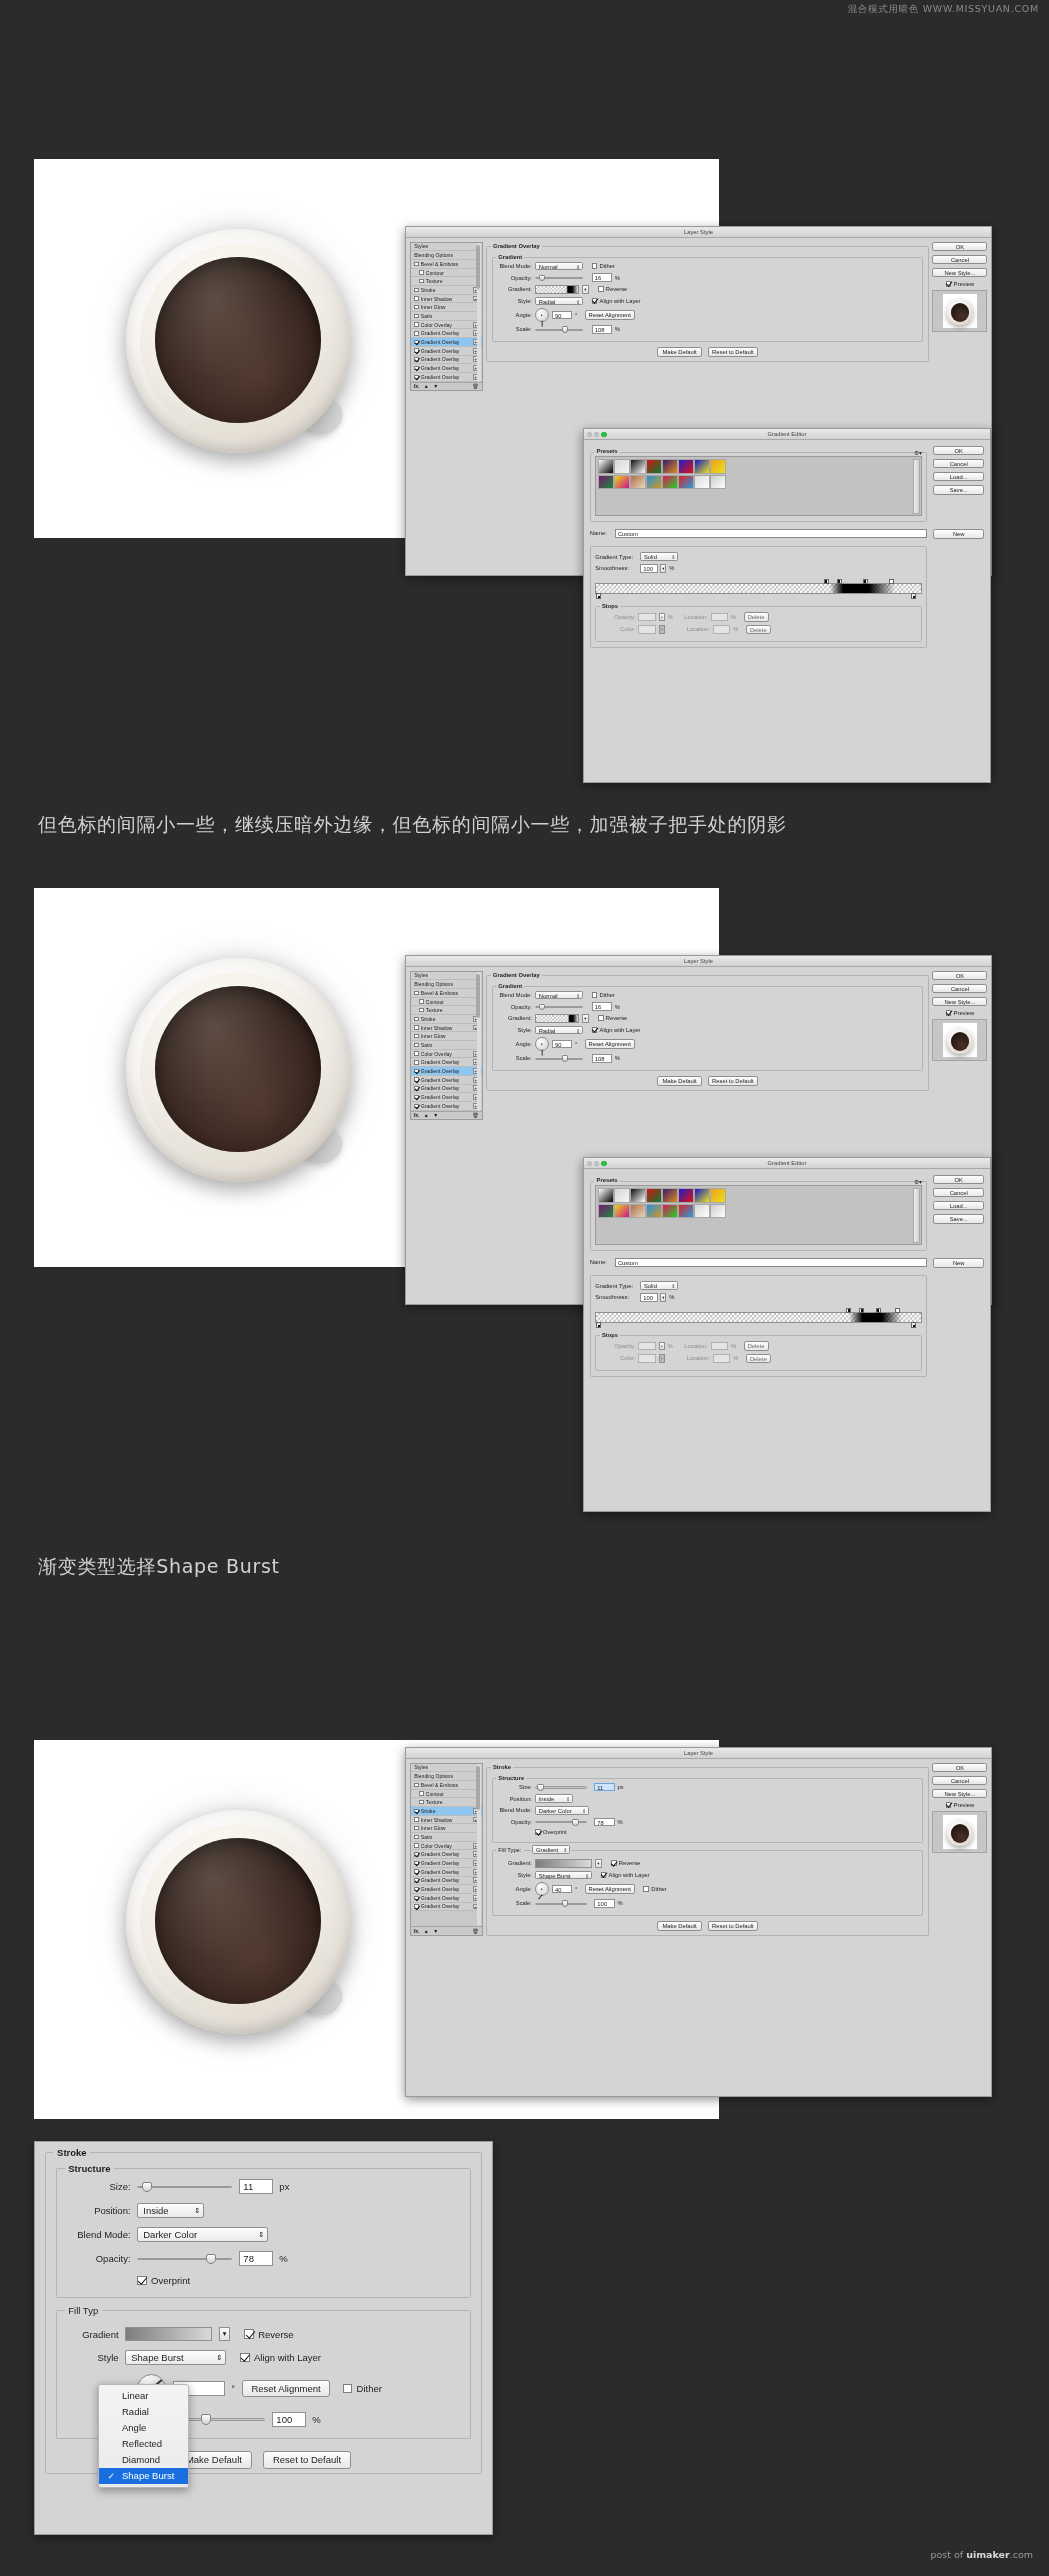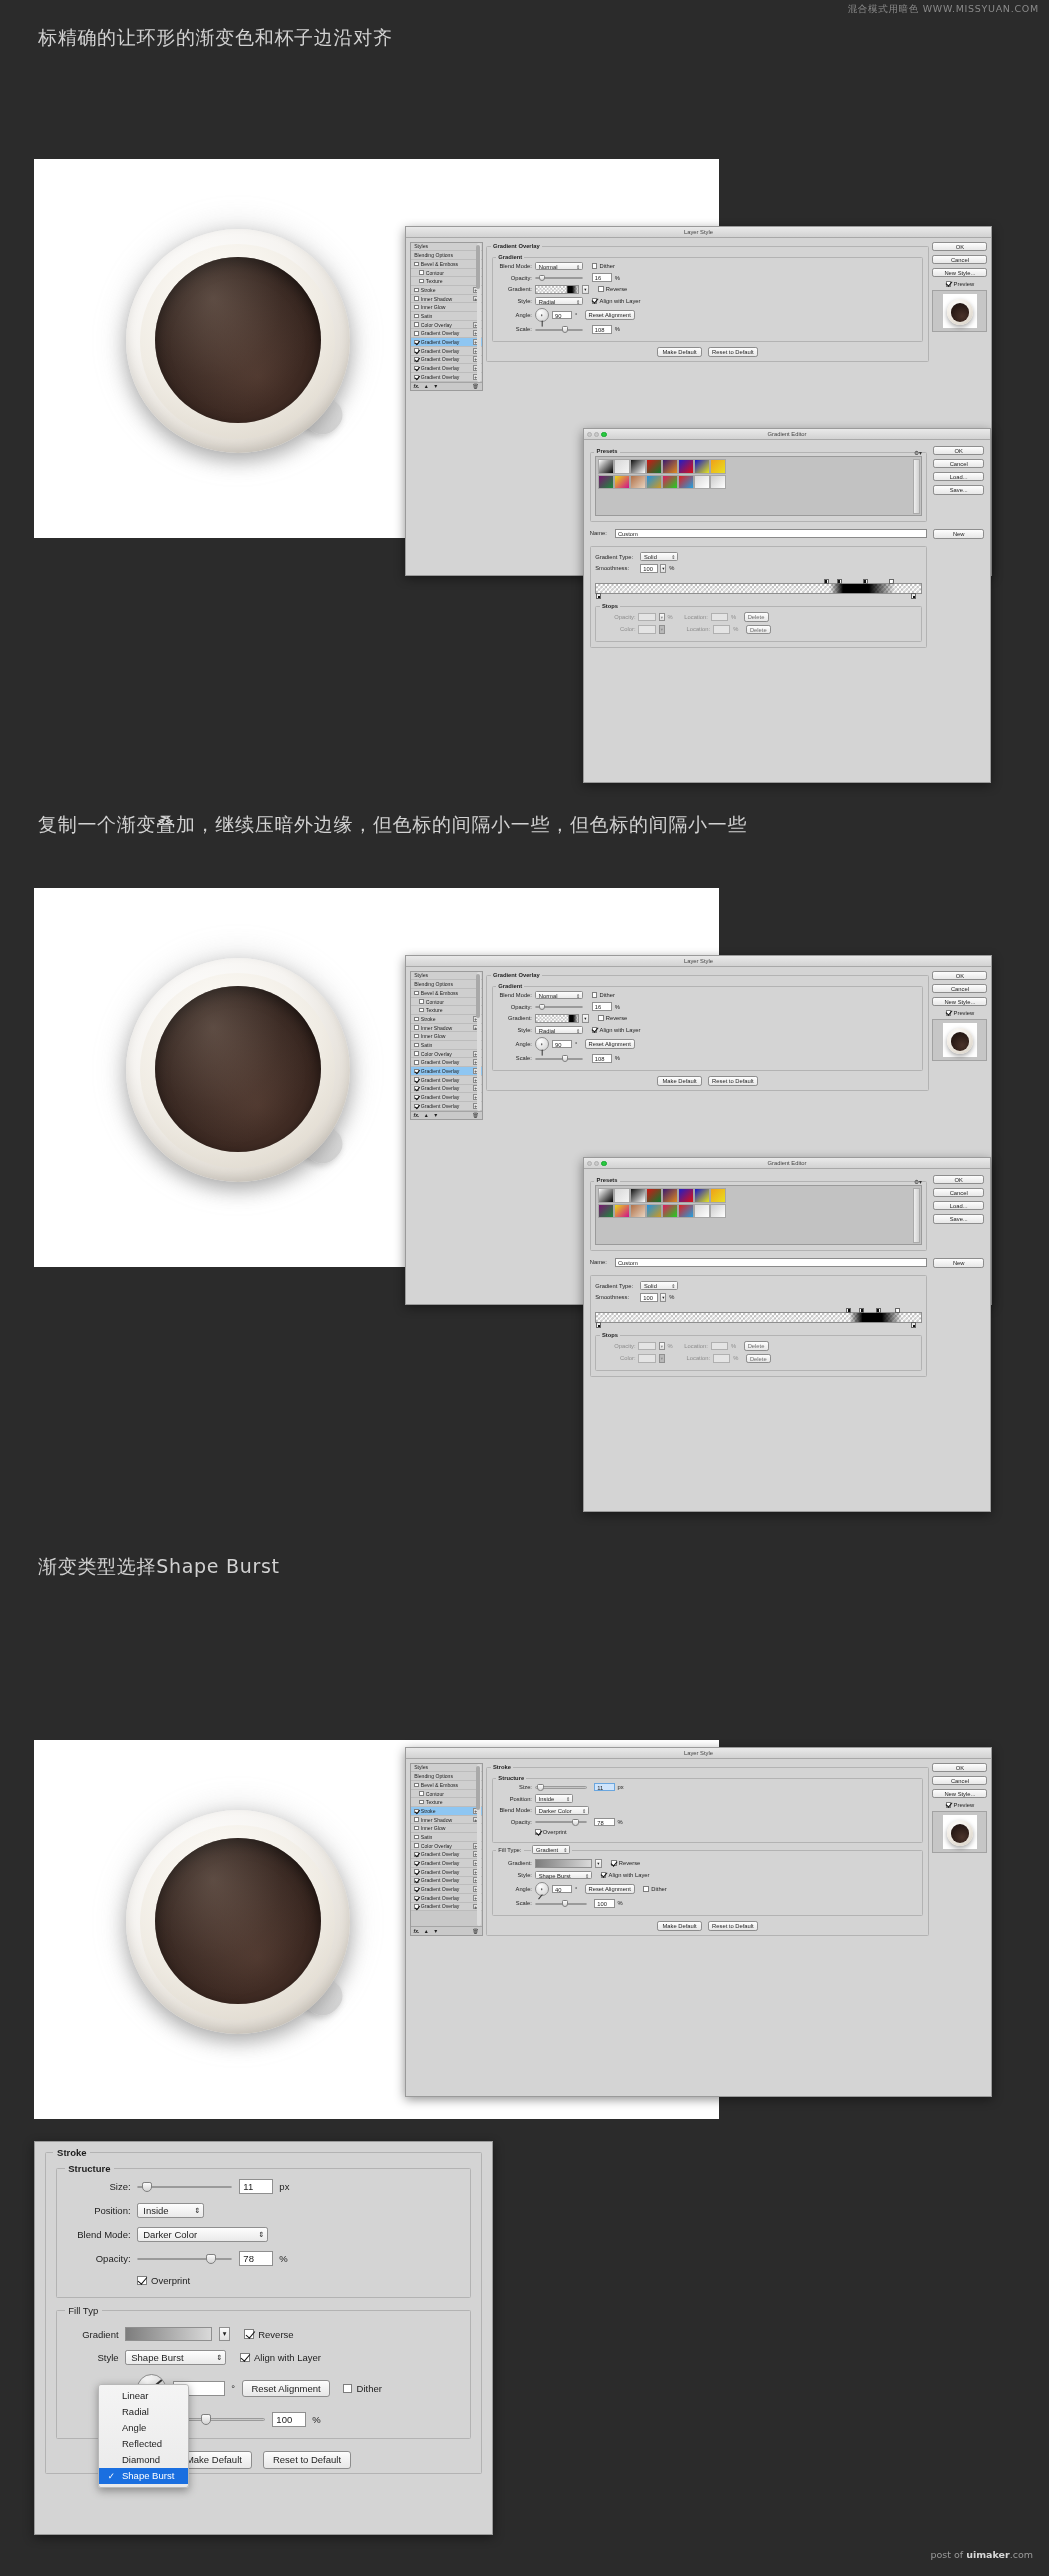"标精确的让环形的渐变色和杯子边沿对齐" div { html: <div>标精确的让环形的渐变色和杯子边沿对齐</div> -> none }
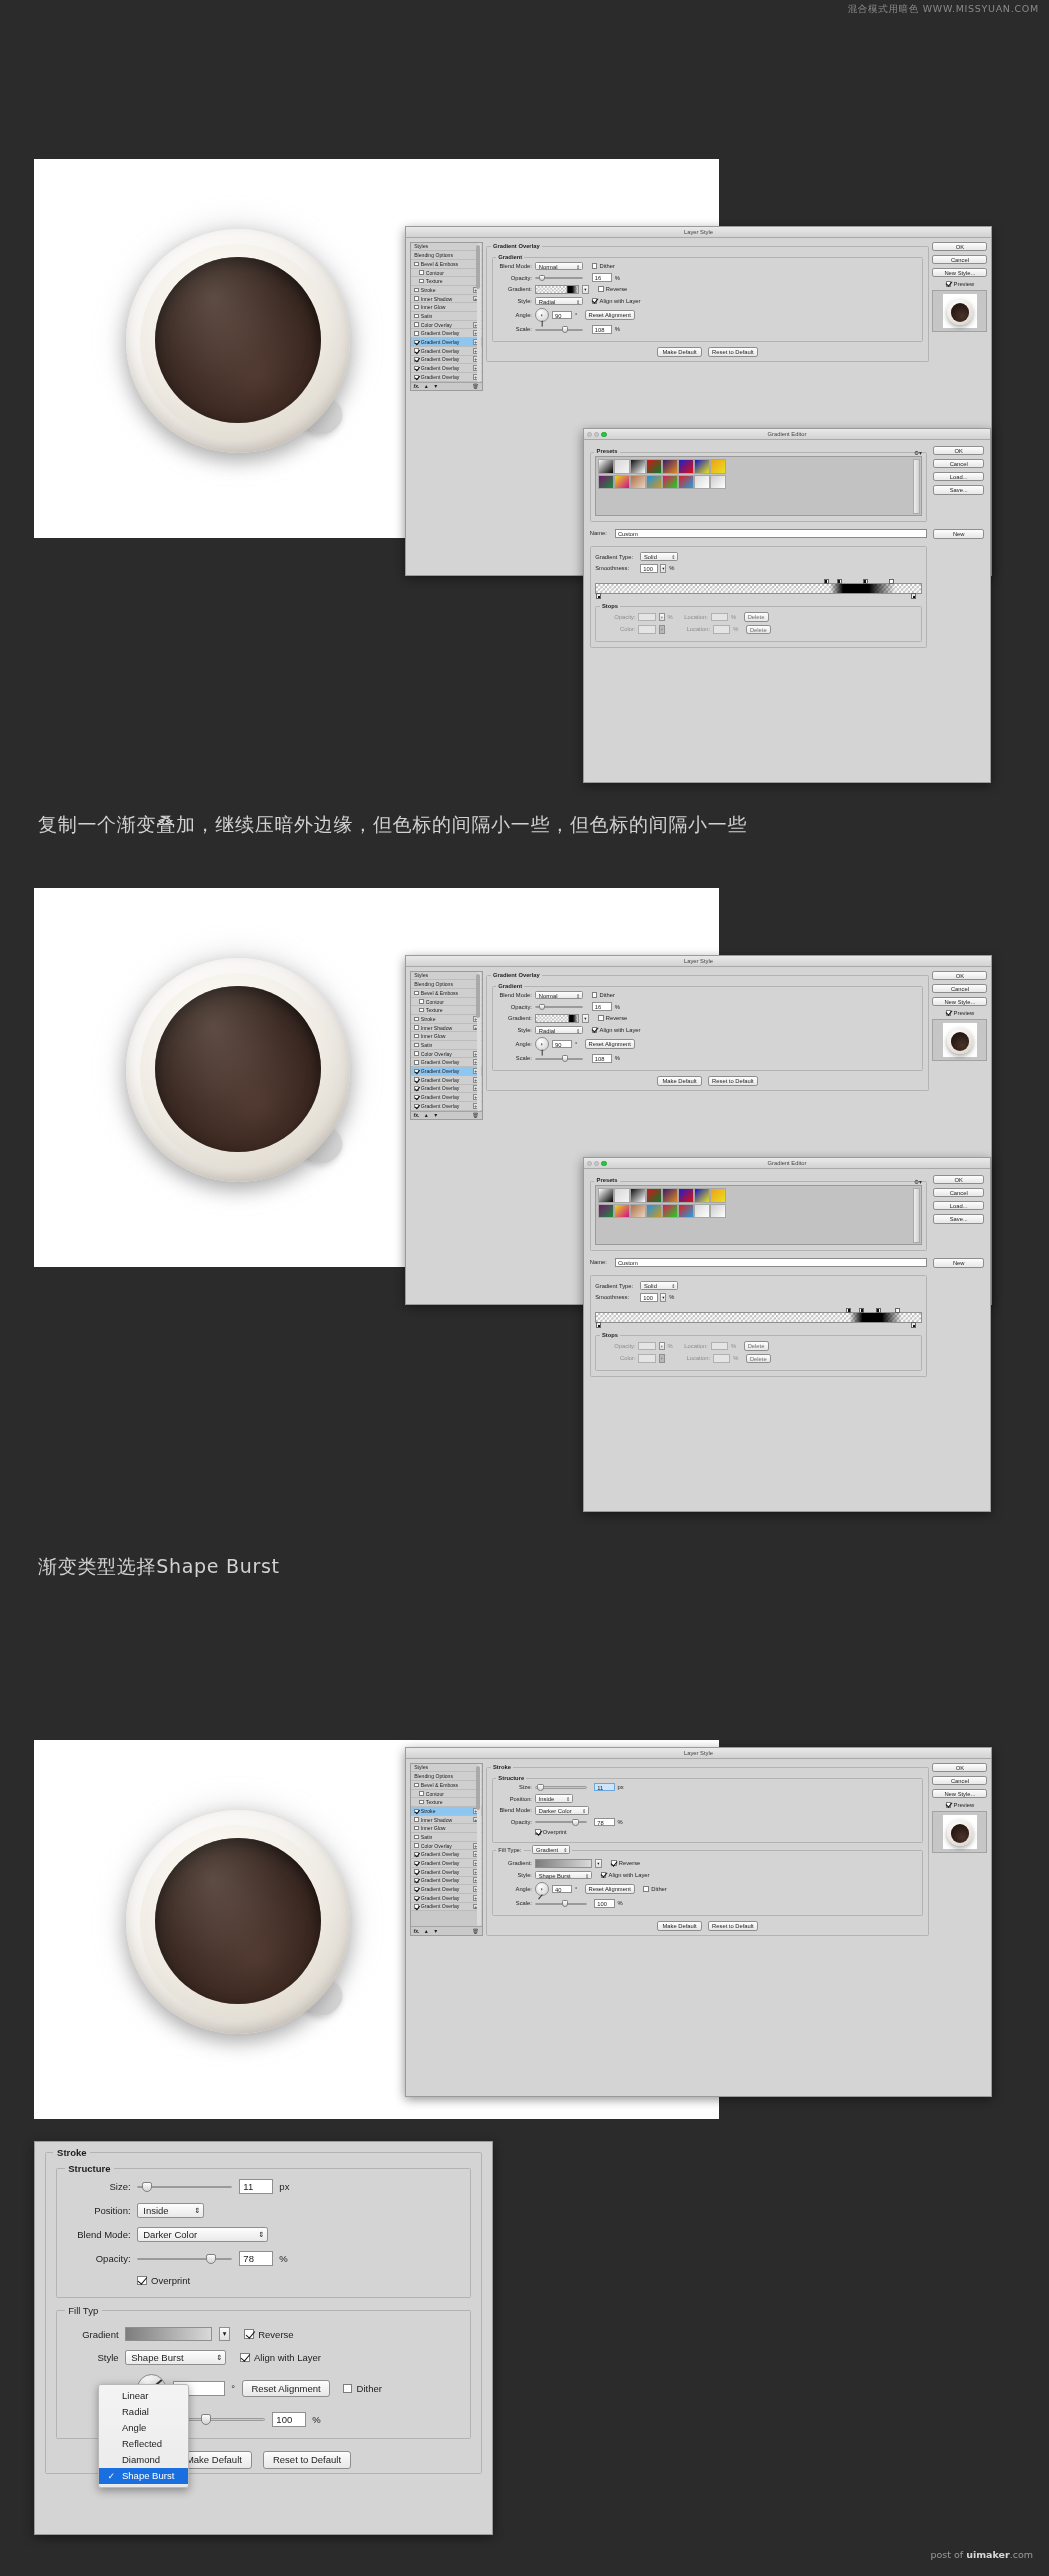"复制一个渐变叠加，继续压暗外边缘，但色标的间隔小一些，但色标的间隔小一些" div.narrative { text: 复制一个渐变叠加，继续压暗外边缘，但色标的间隔小一些，但色标的间隔小一些 -> 但色标的间隔小一些，继续压暗外边缘，但色标的间隔小一些，加强被子把手处的阴影 }
